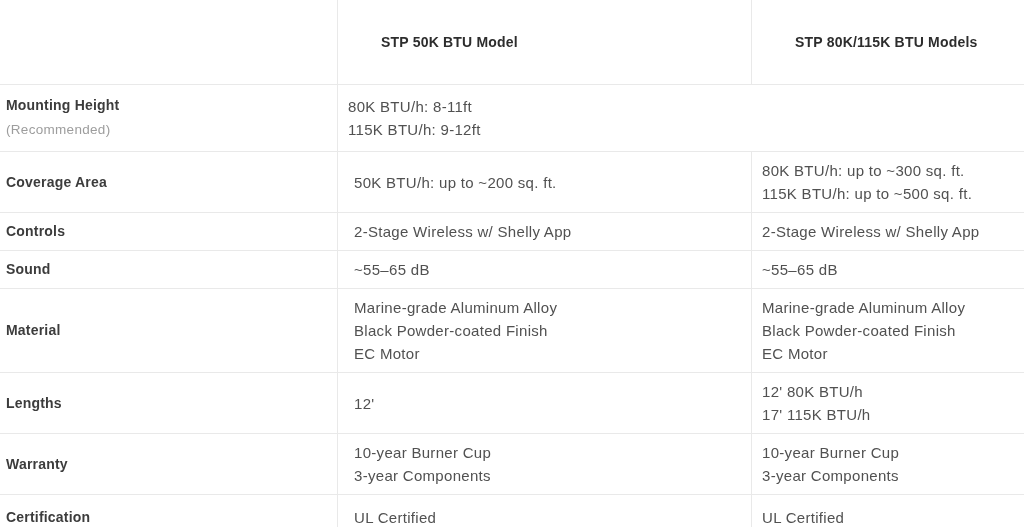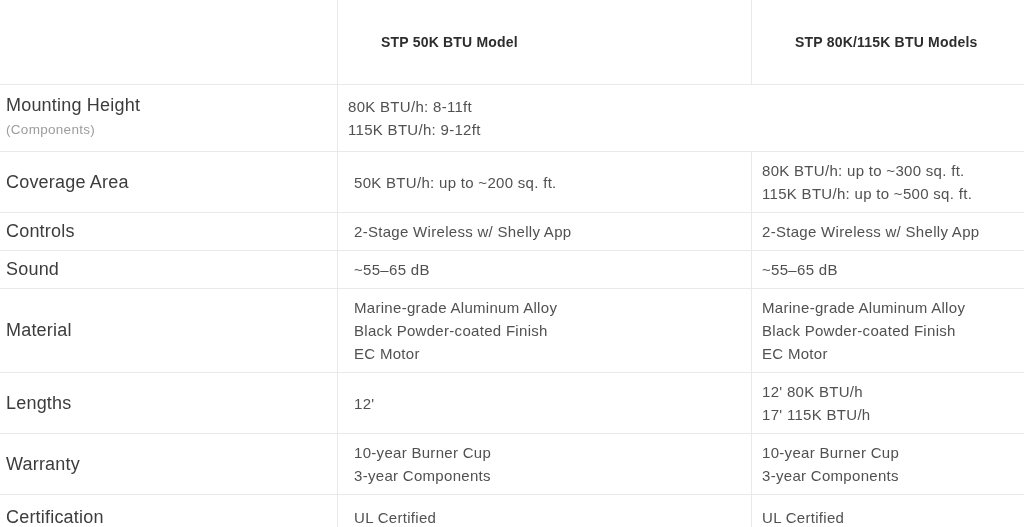"Mounting Height" .feature-label { font-size: 18px -> 14px; font-weight: normal -> bold }
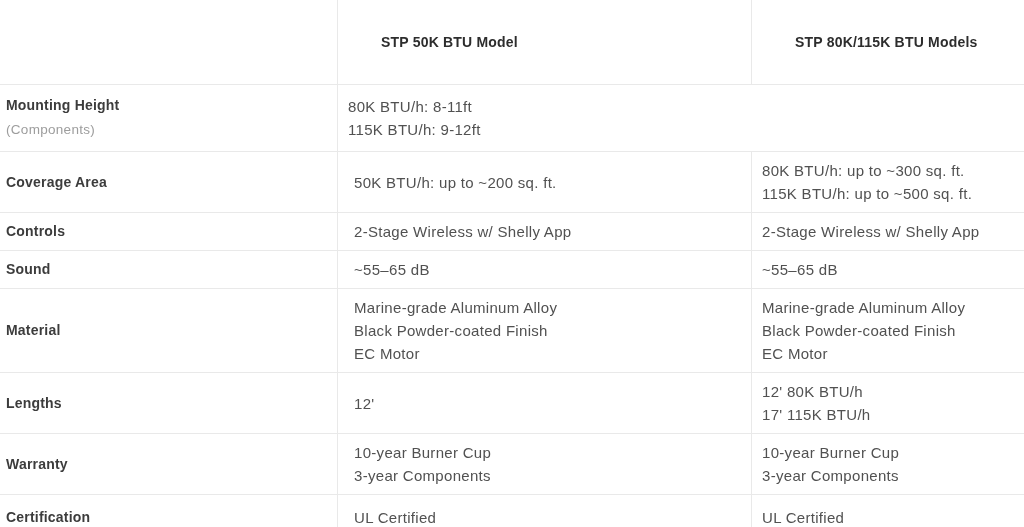"(Components)" div.feature-note { text: Components -> Recommended }
